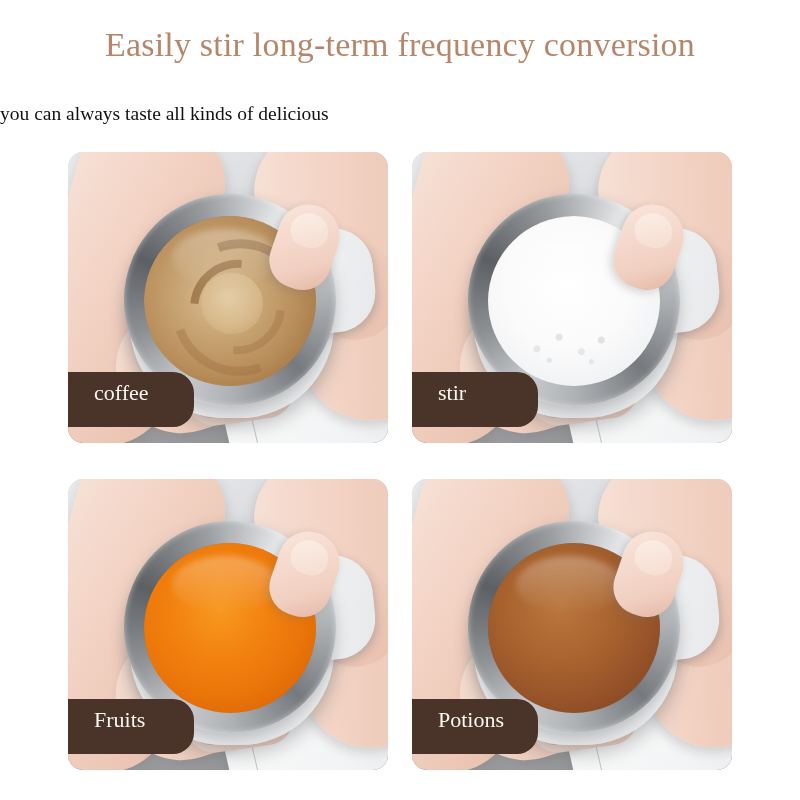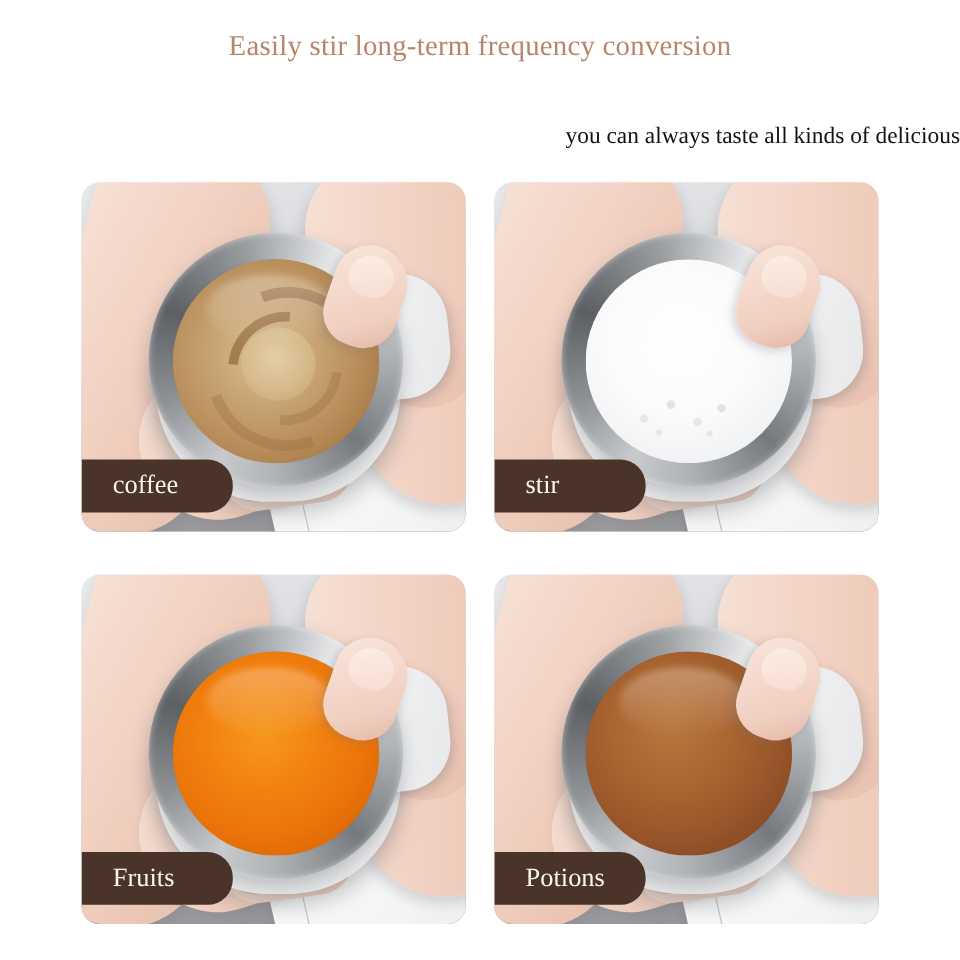"Easily stir long-term frequency" .headline { font-size: 24px -> 34px }
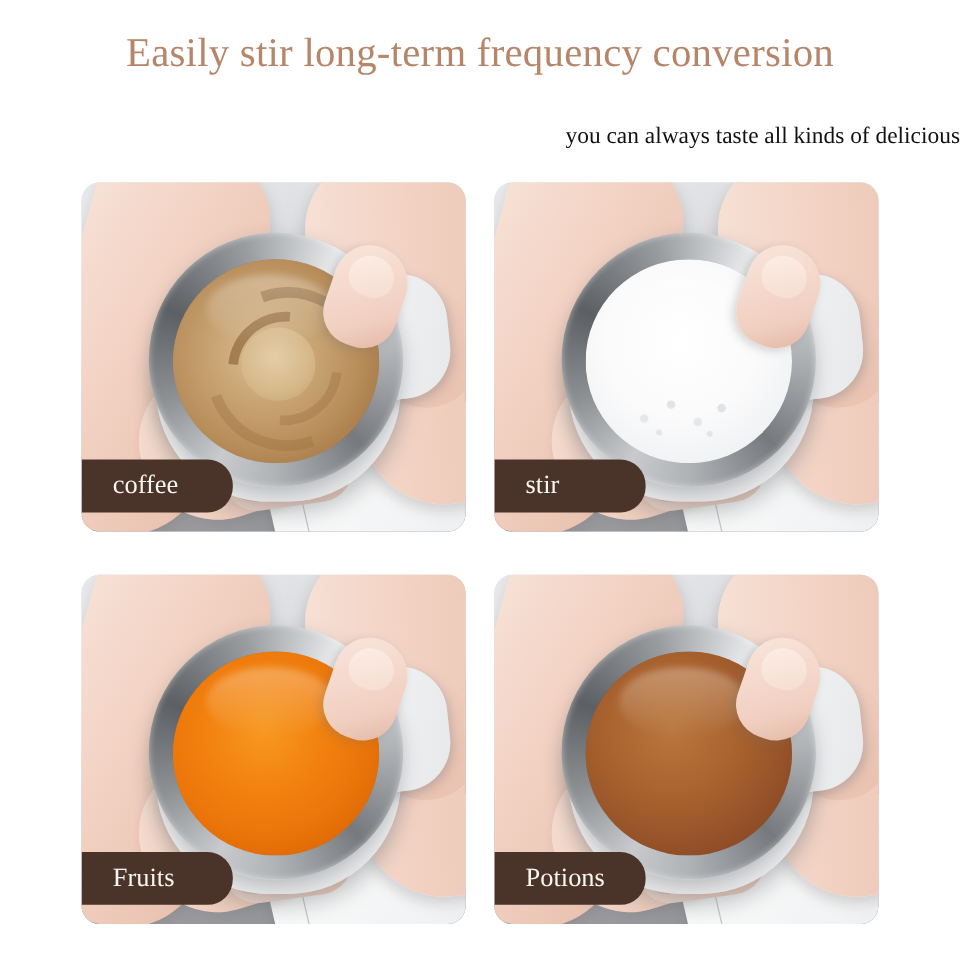"you can always taste all" .subhead { text-align: right -> left }
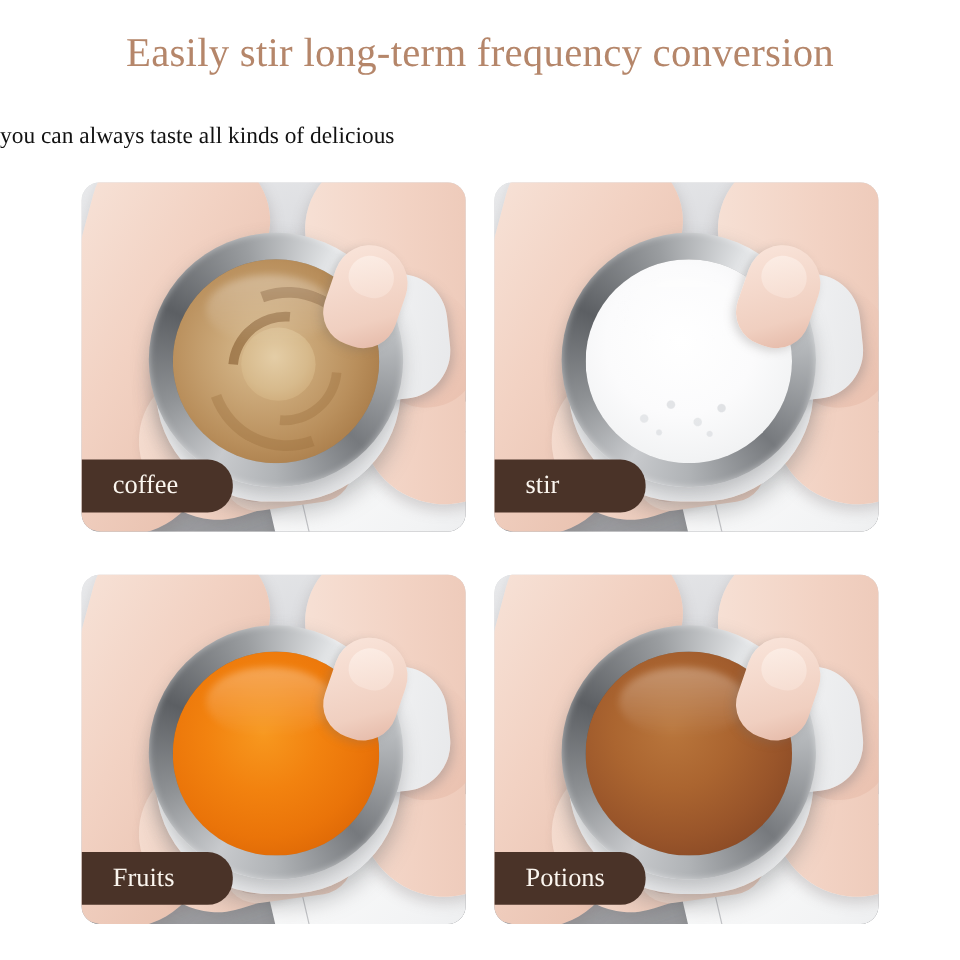"coffee" .badge { padding: 0 22px 2px 26px -> 0 22px 13px 26px }
